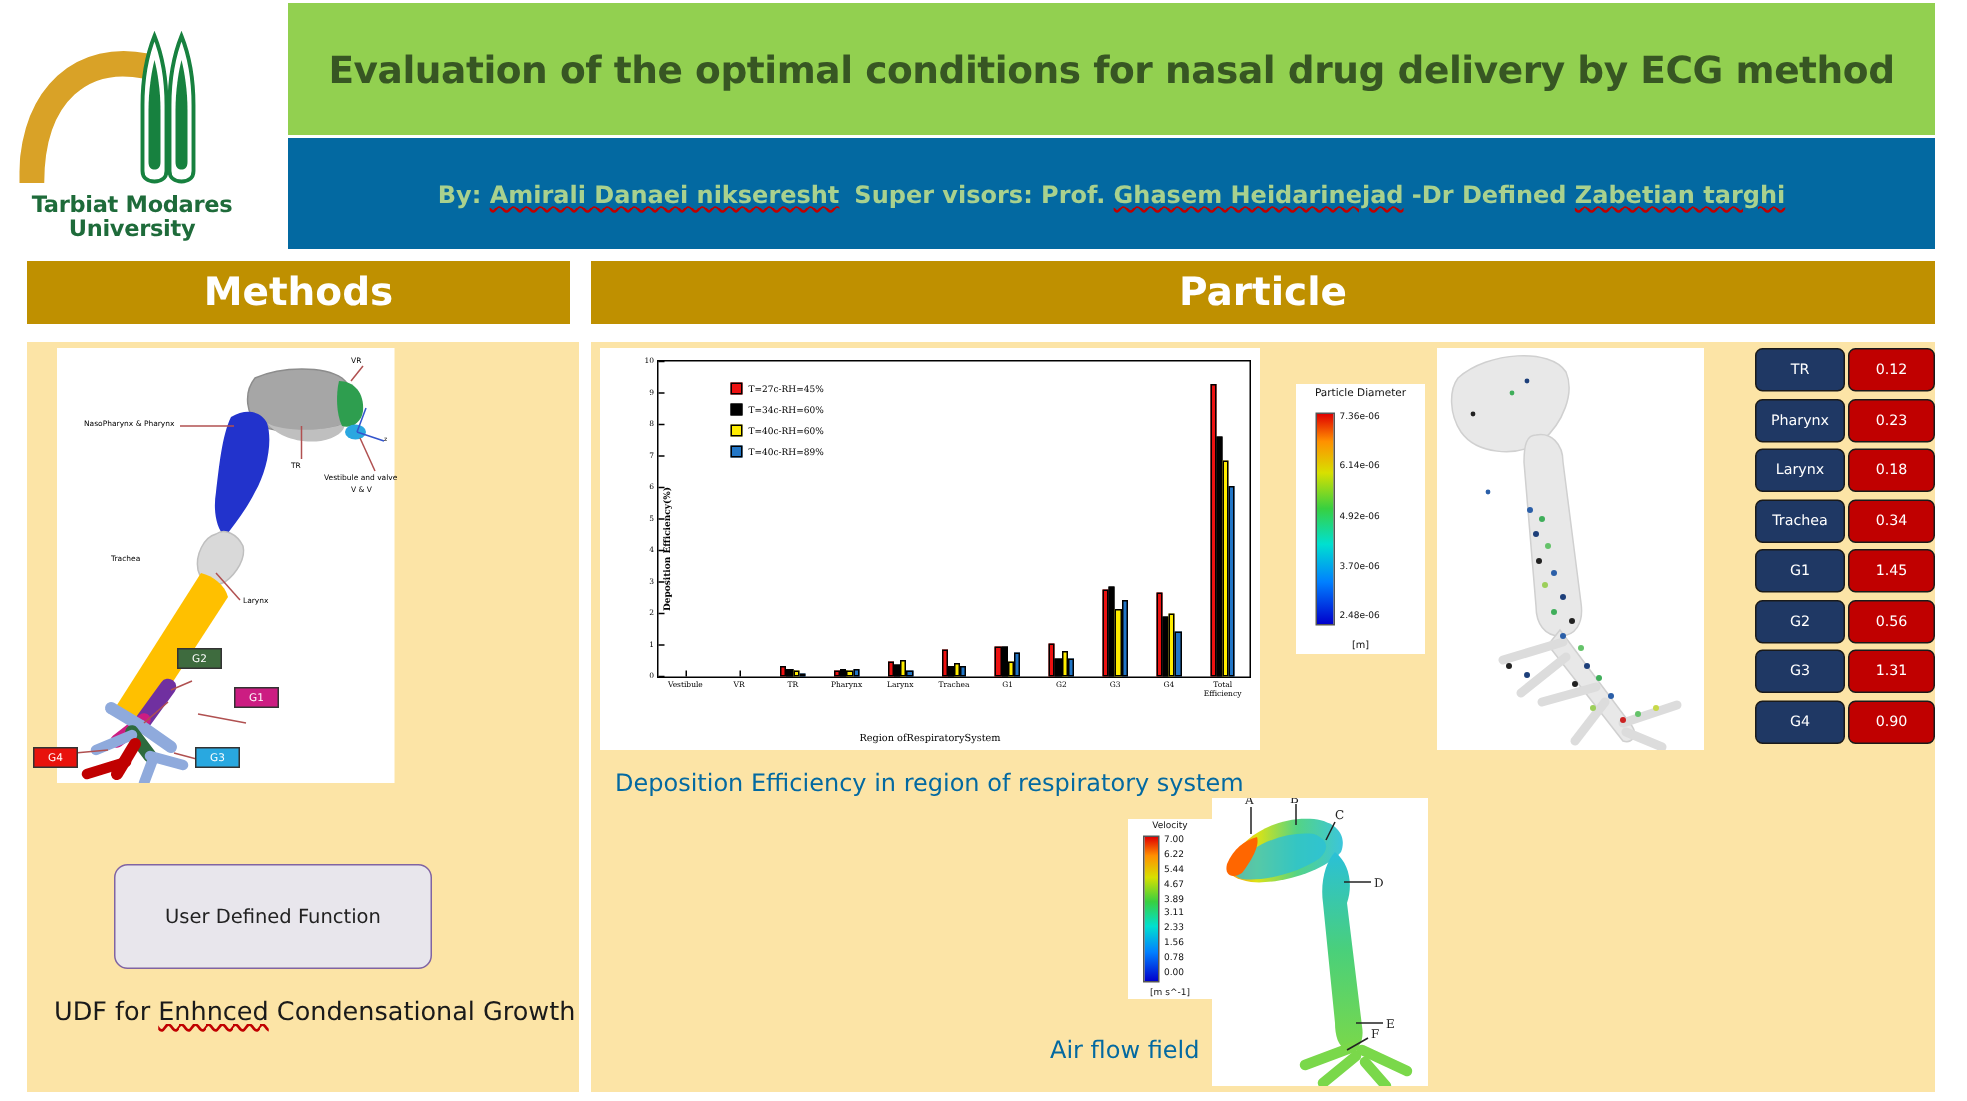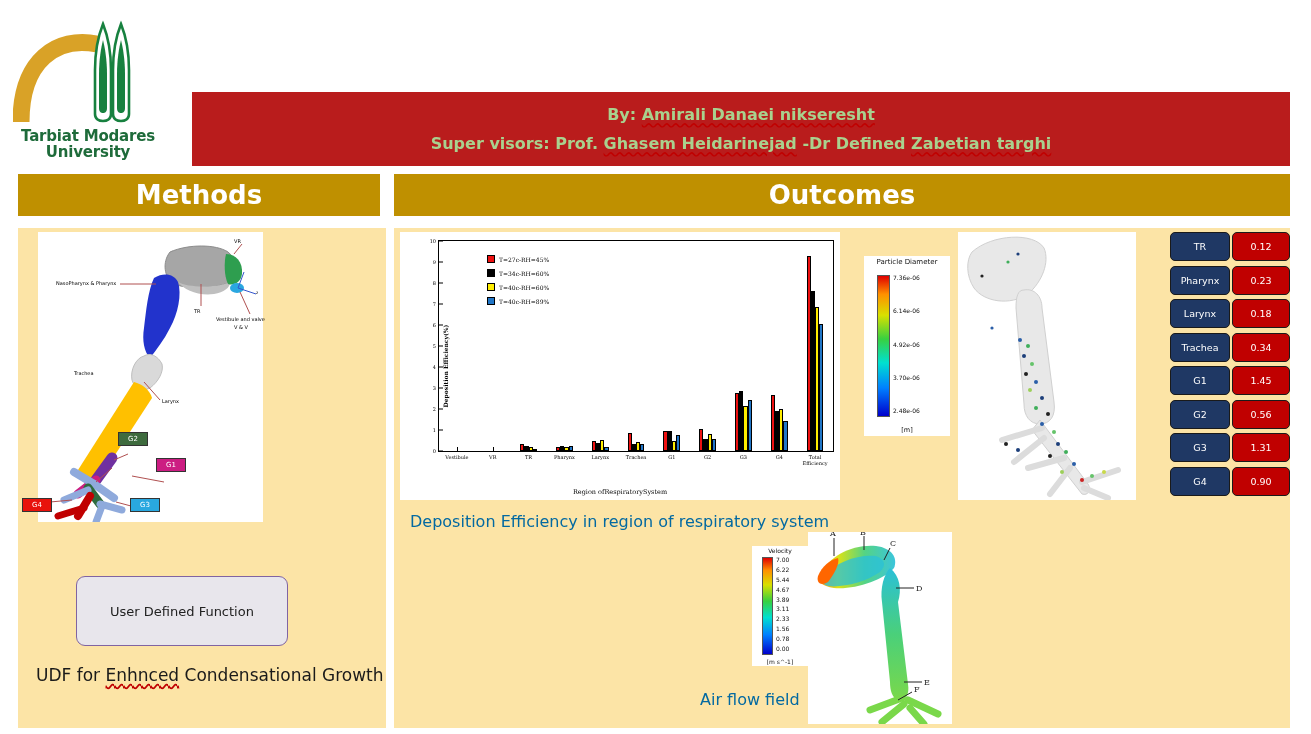"Evaluation of the optimal conditions" div { html: none -> <div> <div>Evaluation of the optimal conditions for nasal drug delivery by ECG method</div> </div> }
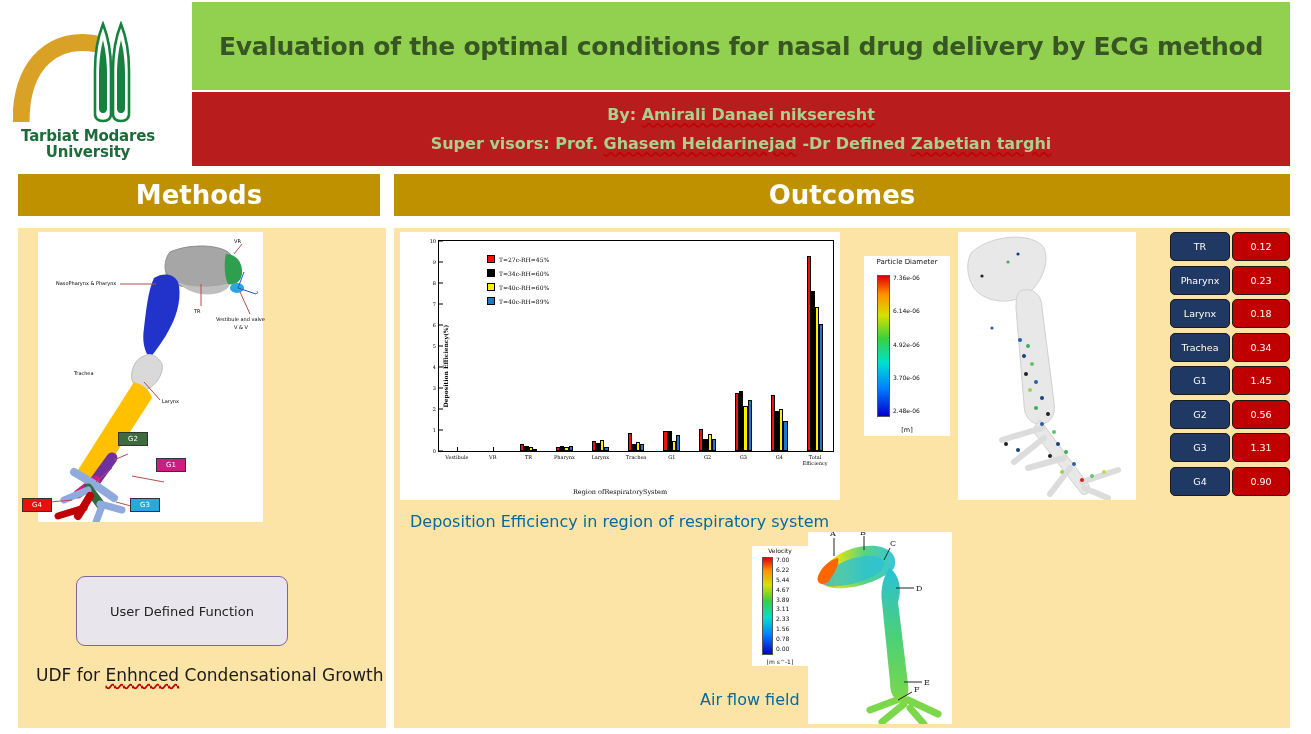"By: Amirali Danaei nikseresht" #author-bar { background: #b91c1c -> #0369a1; flex-direction: column -> none }
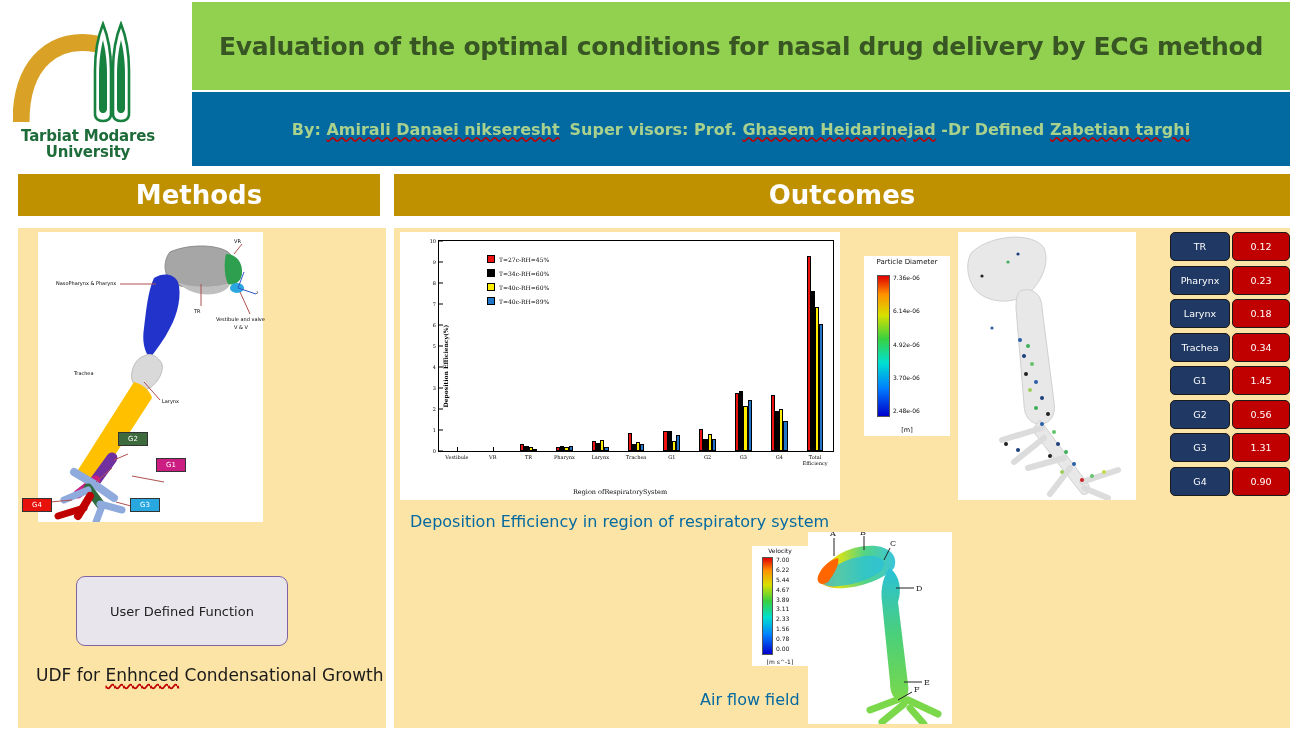"Outcomes" span { text: Outcomes -> Particle }
